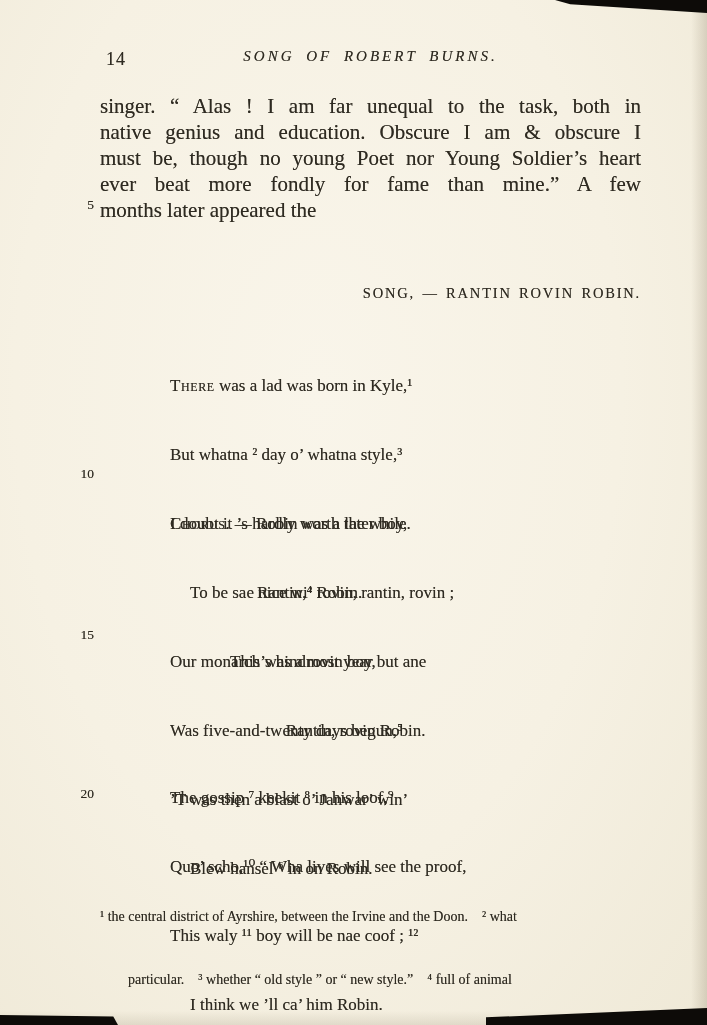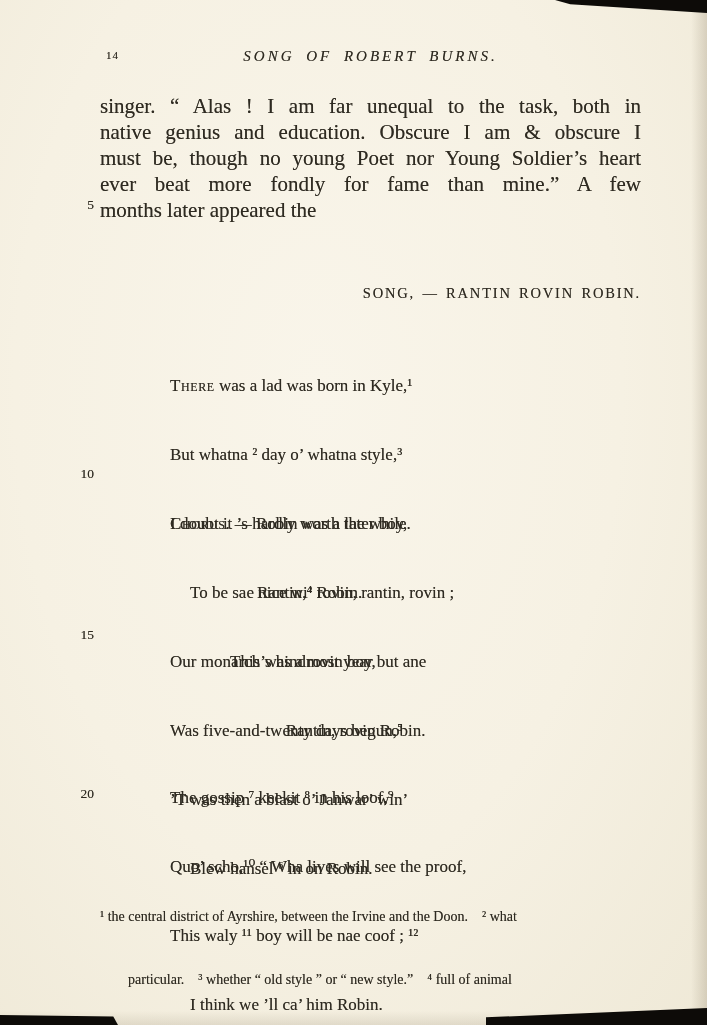"14" .pagenum { font-size: 11px -> 18px }
